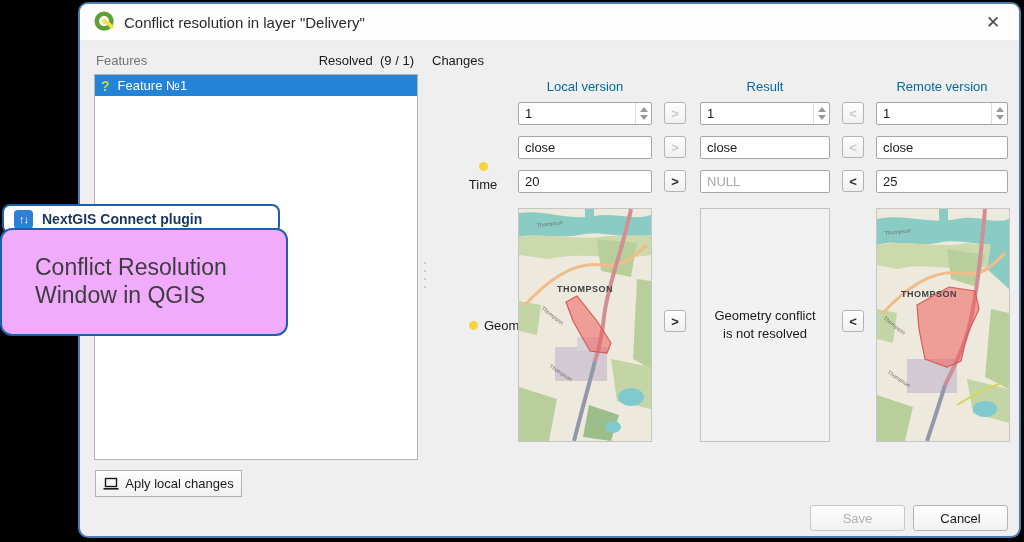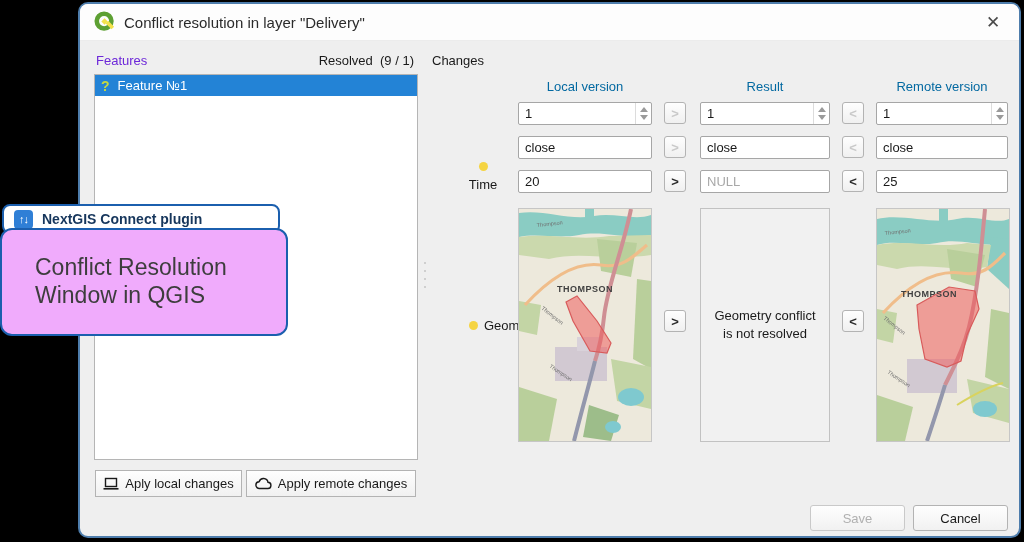"Features" .features-label { color: #6d28d9 -> #737373 }
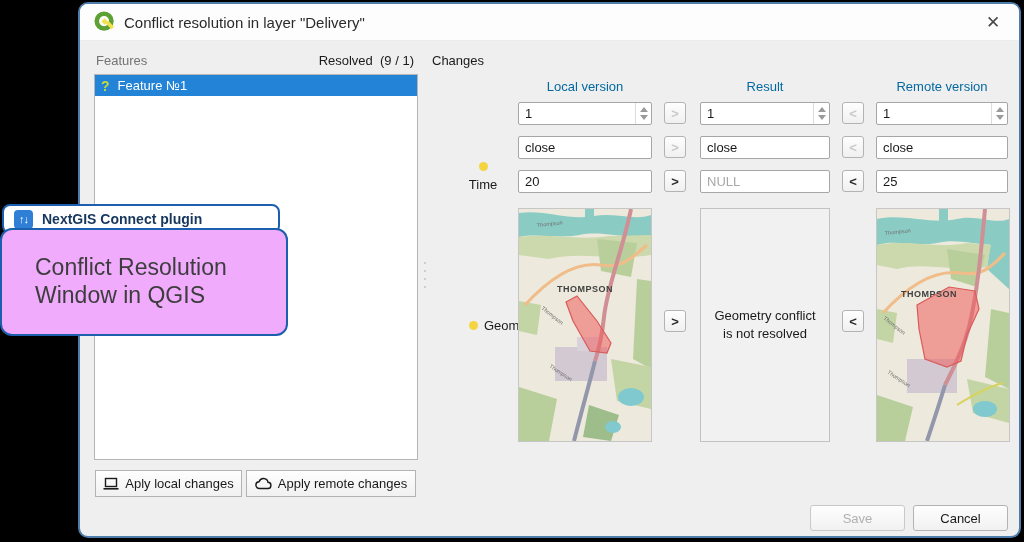"Apply remote changes" button.panel-btn { html: <button> <svg> <path></path> </svg> <span>Apply remote changes</span> </button> -> none }
